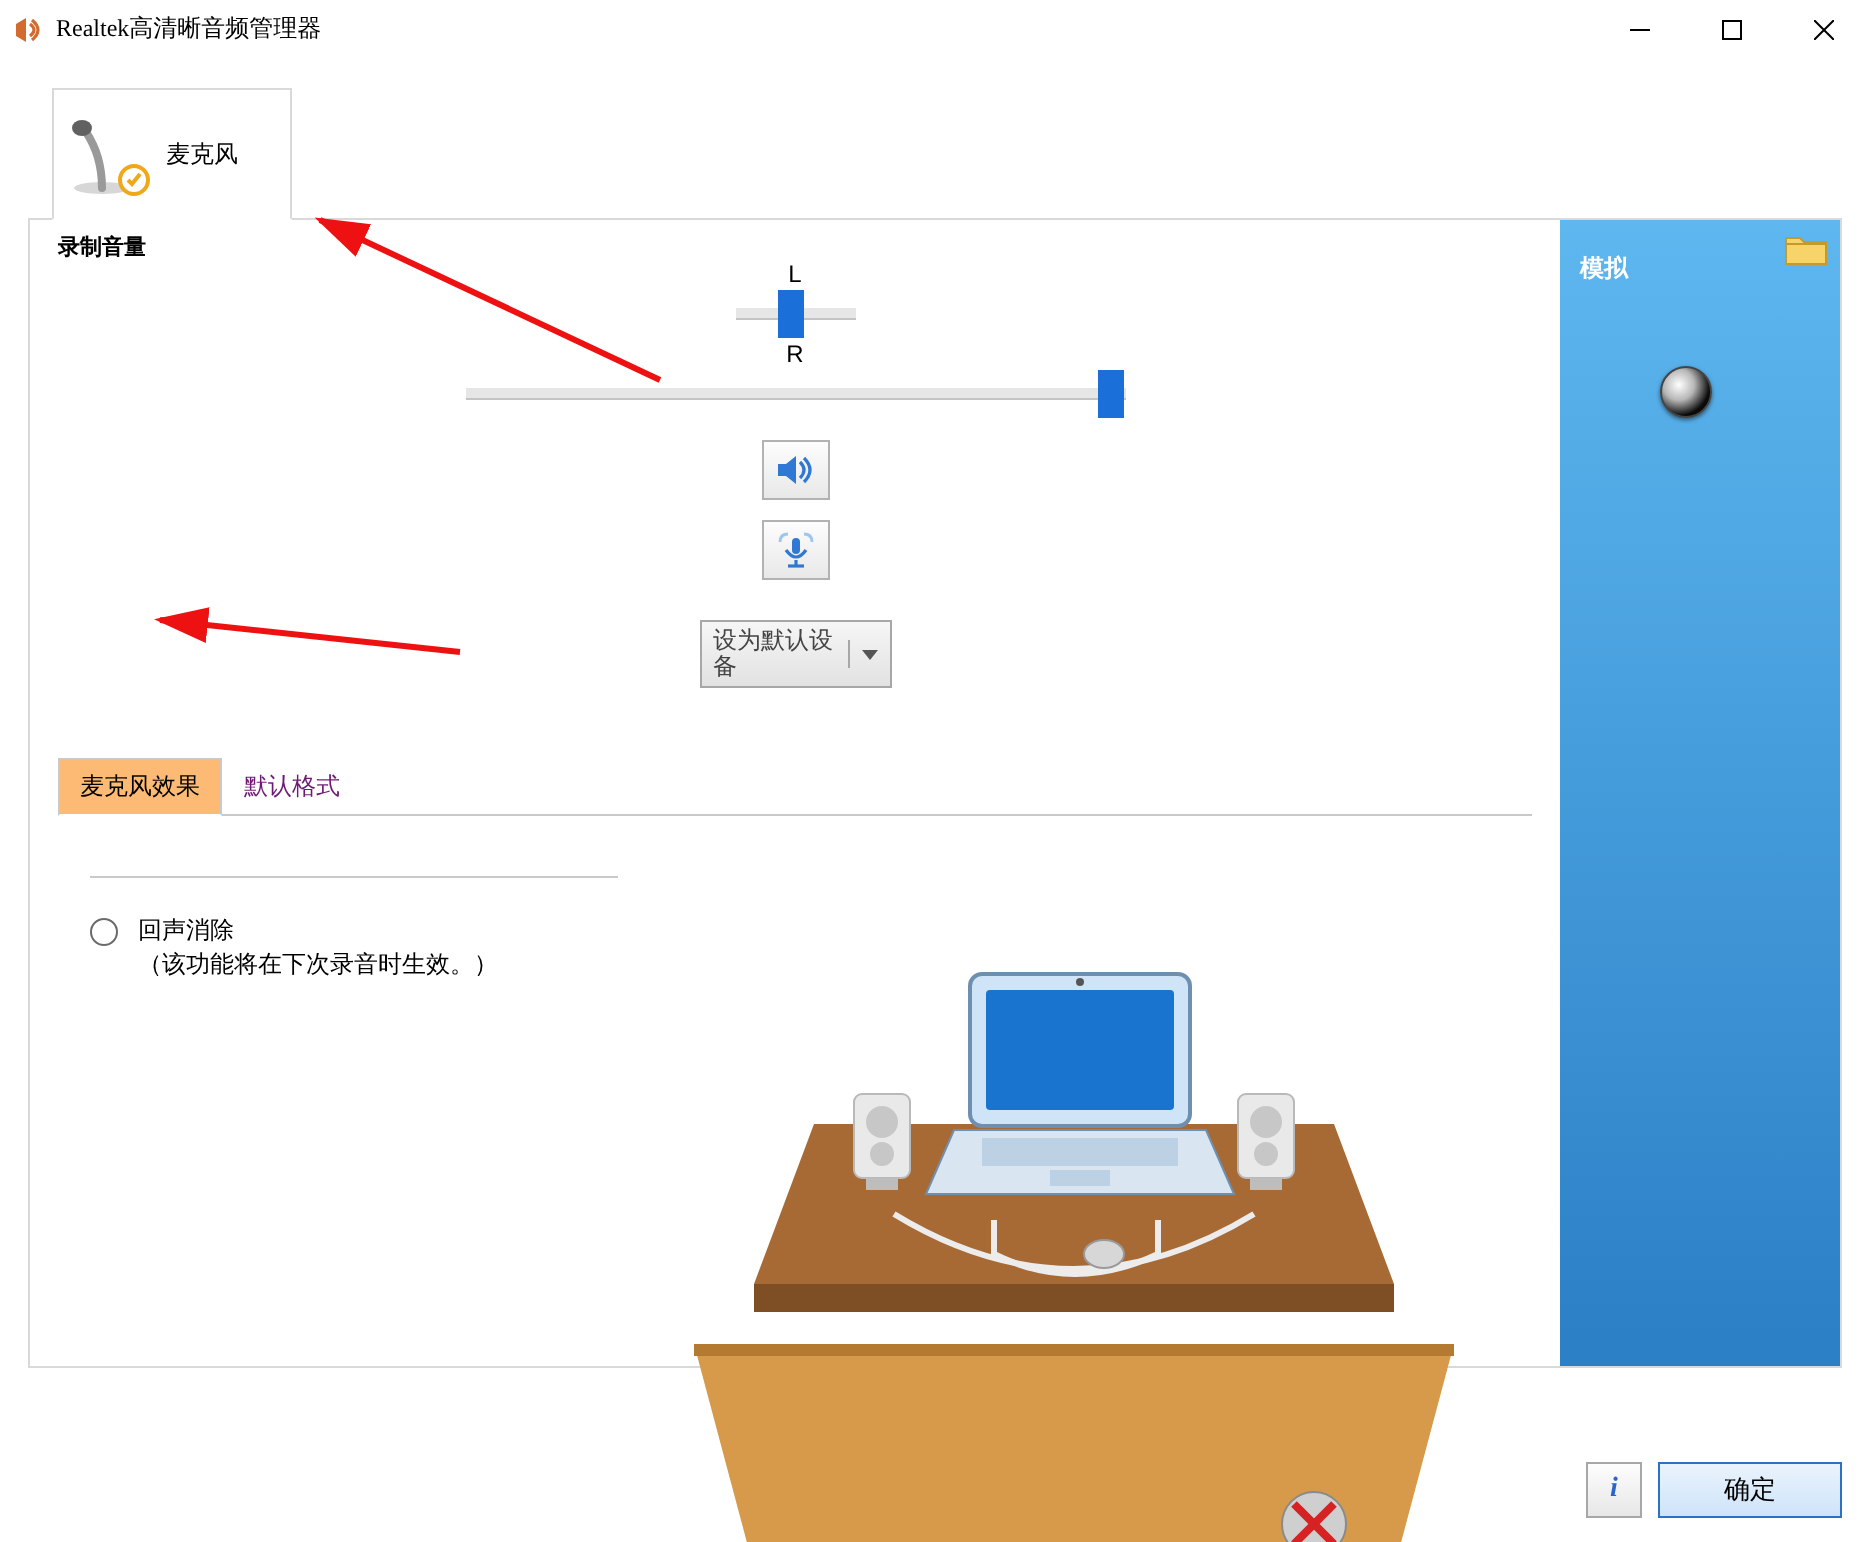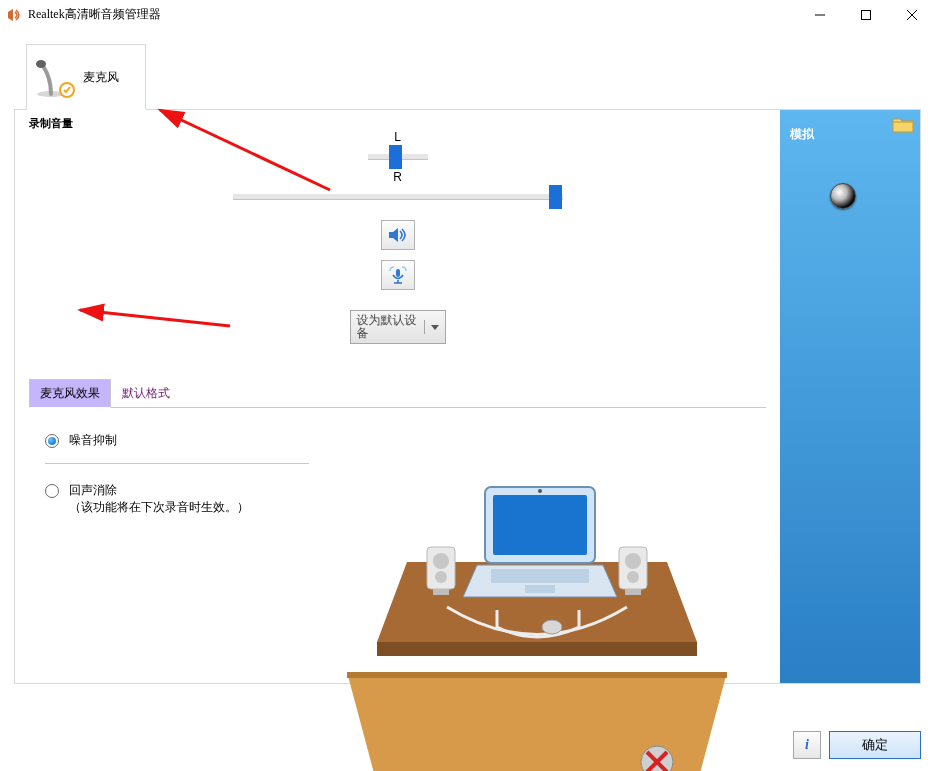"麦克风效果" .subtab.active { background: #c4b5fd -> #fdba74 }
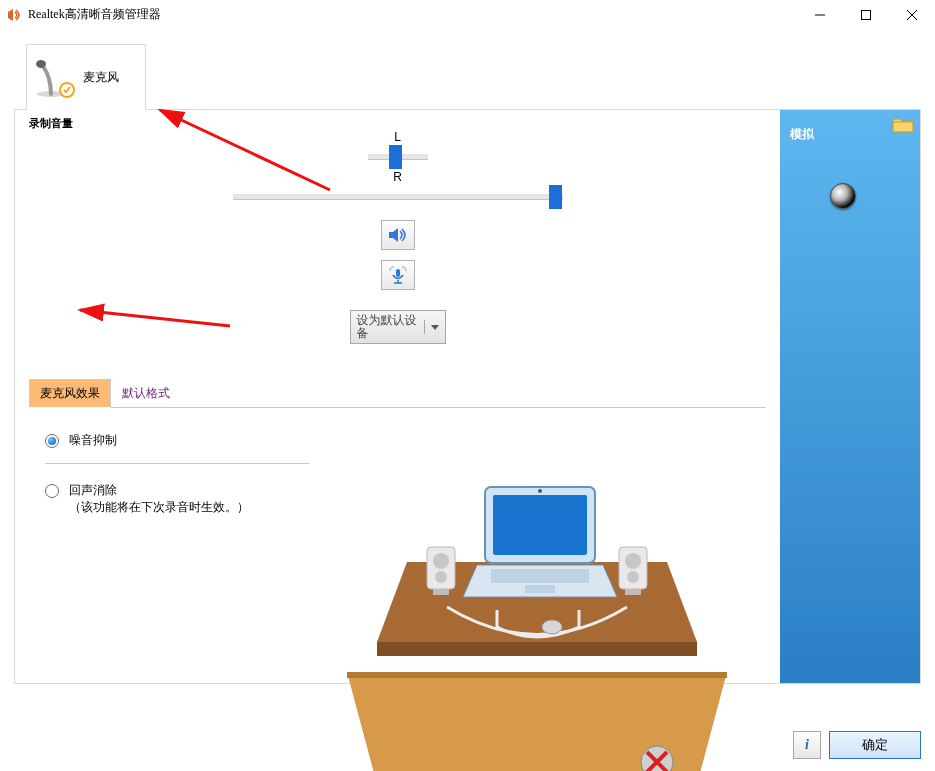"噪音抑制" div.opt { html: <div> <span></span> <span>噪音抑制</span> </div> -> none }
